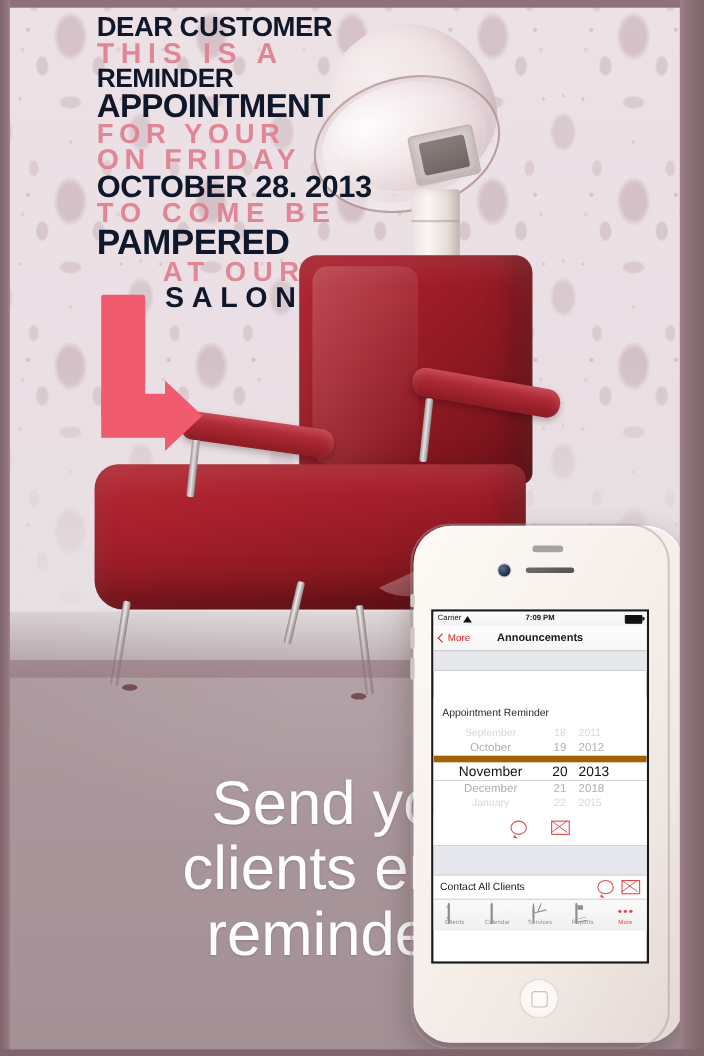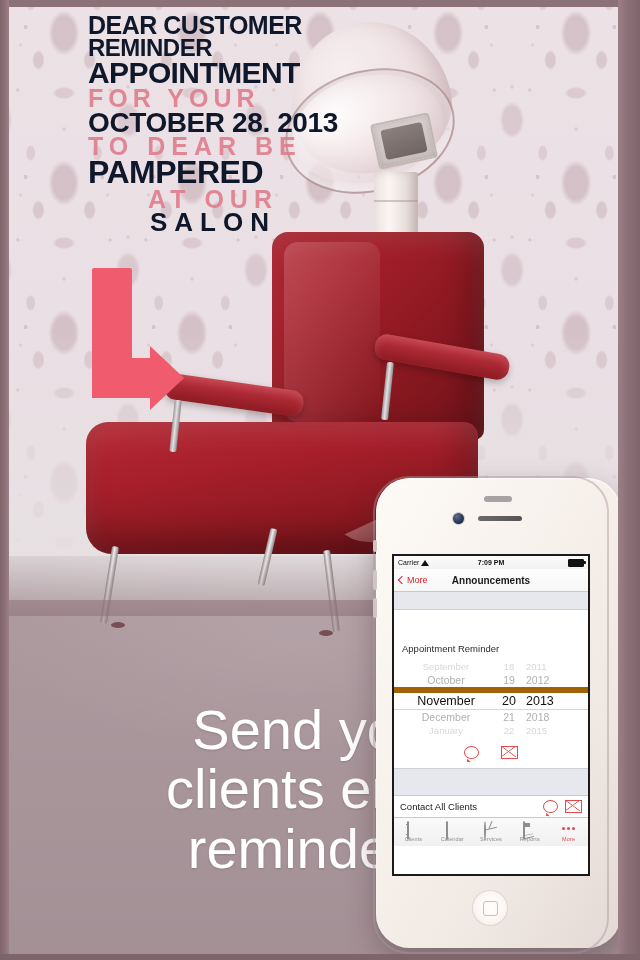"THIS IS A" div.pline { html: none -> <div>THIS IS A</div> }
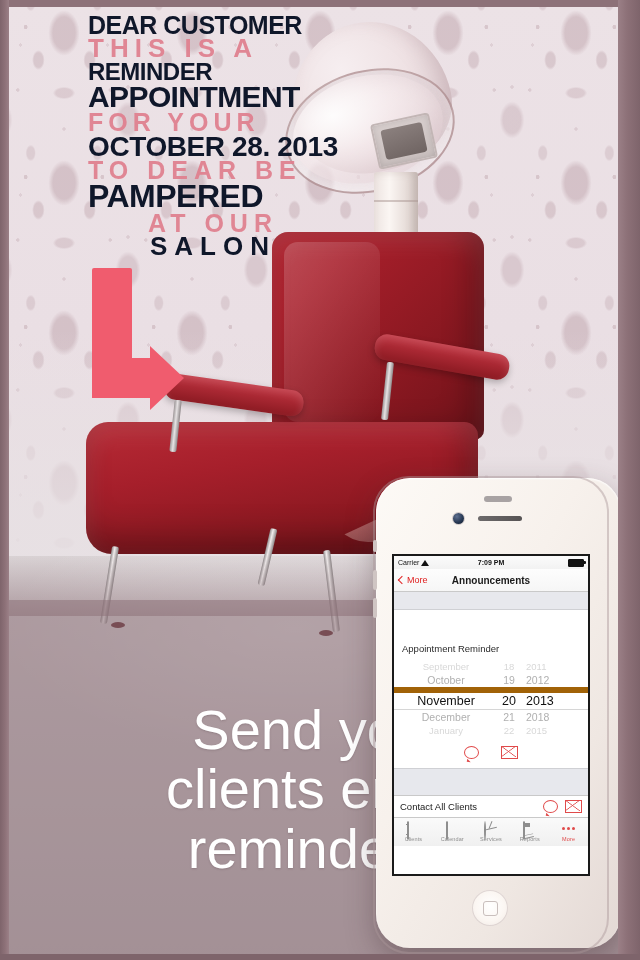"ON FRIDAY" div.pline { html: none -> <div>ON FRIDAY</div> }
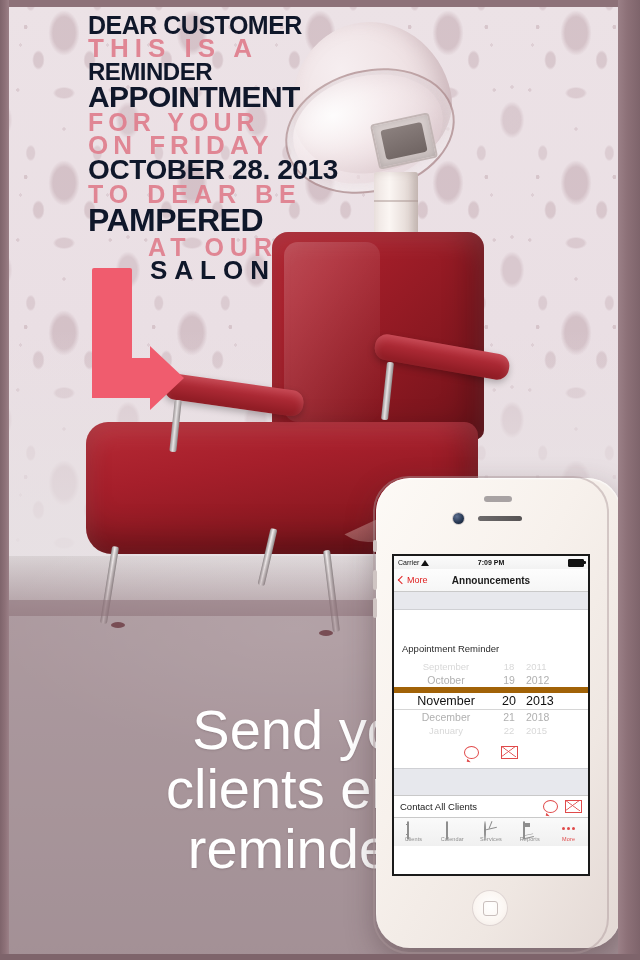"TO DEAR BE" div.pline { text: DEAR -> COME }
